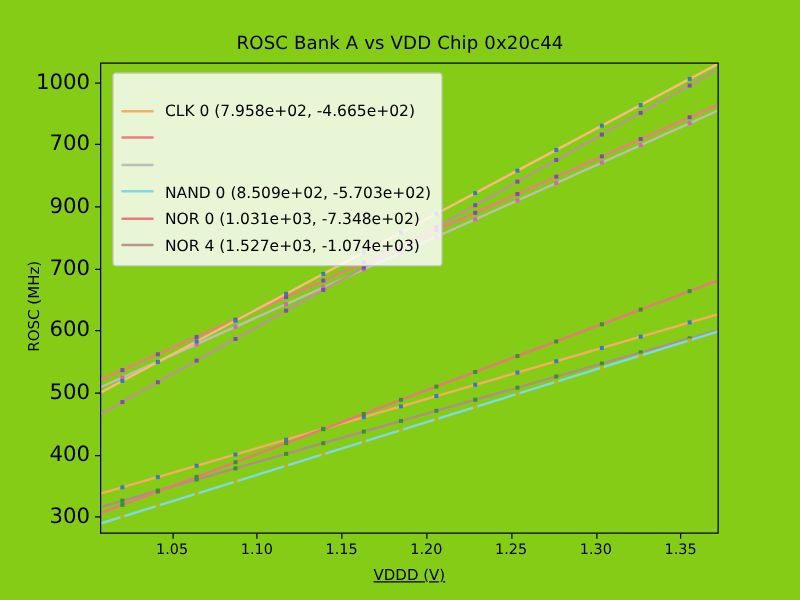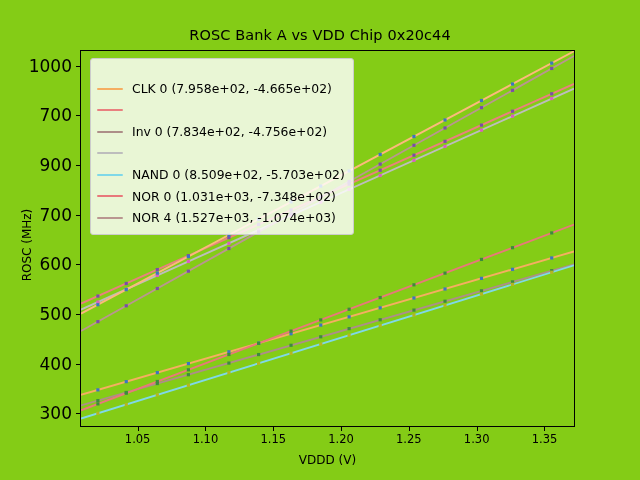"Inv 0 (7.834e+02, -4.756e+02)" div.legend-row { html: <div> <span></span> <span>Inv 0 (7.834e+02, -4.756e+02)</span> </div> -> none }
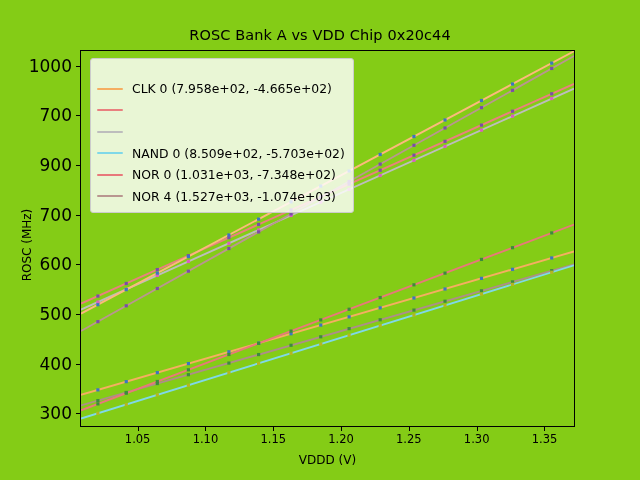"VDDD (V)" #xaxis-label { text-decoration: none -> underline }
